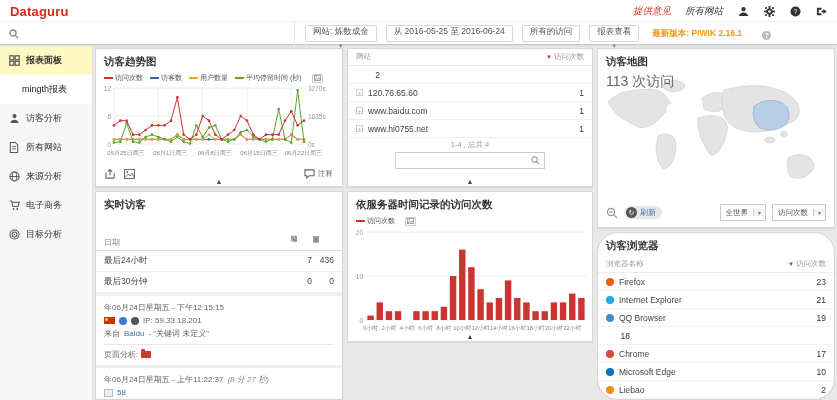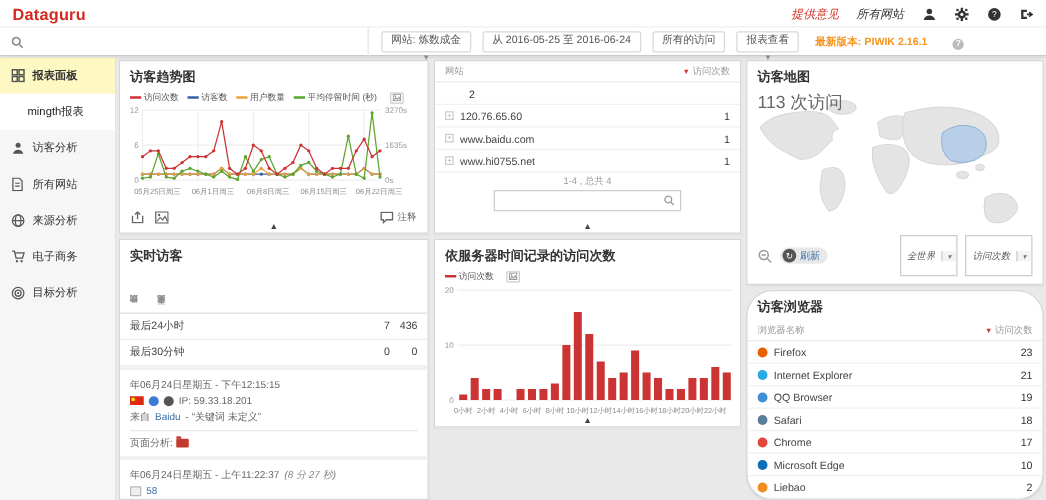"全世界" .sel { font-style: italic -> none; height: 33px -> 17px }
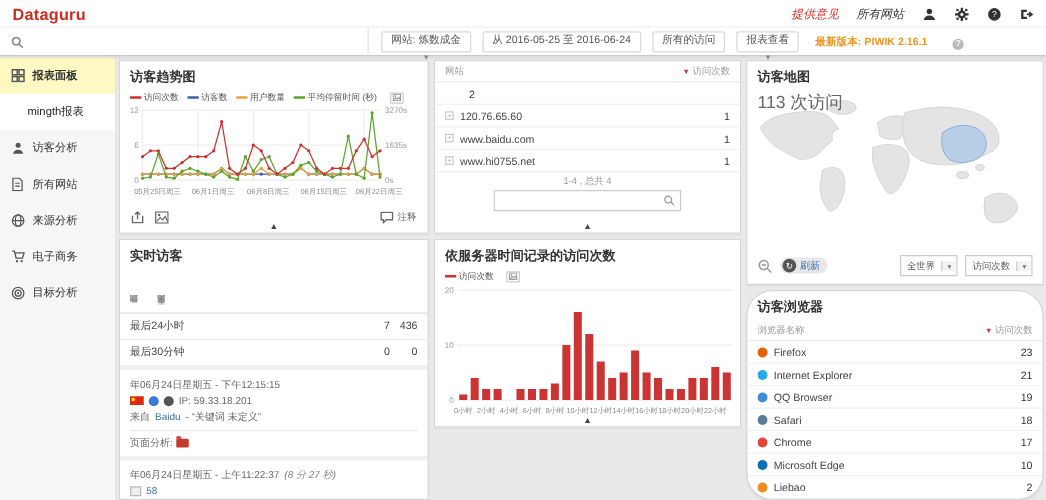"日期" span.c1 { html: none -> <span>日期</span> }
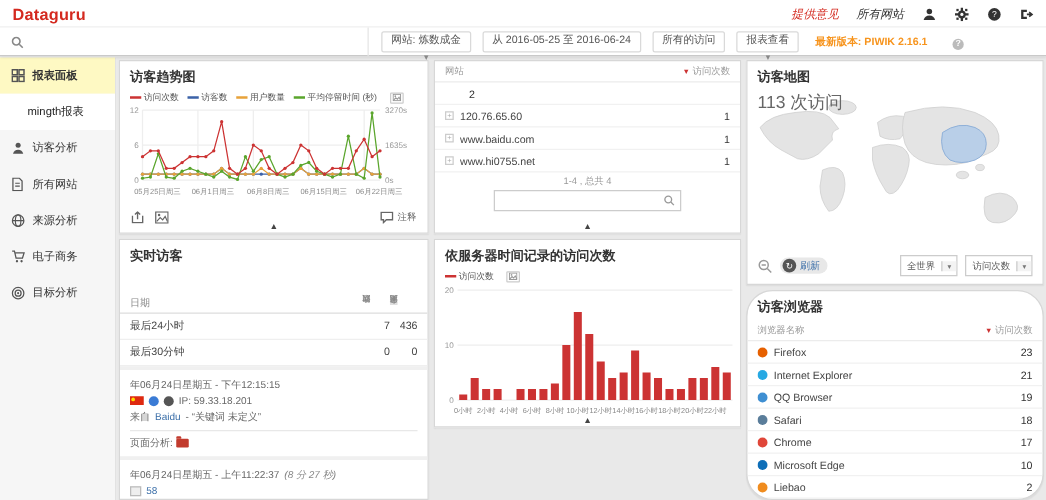"Safari" span.lbl { html: <span> <span></span> <span>Safari</span> </span> -> none }
